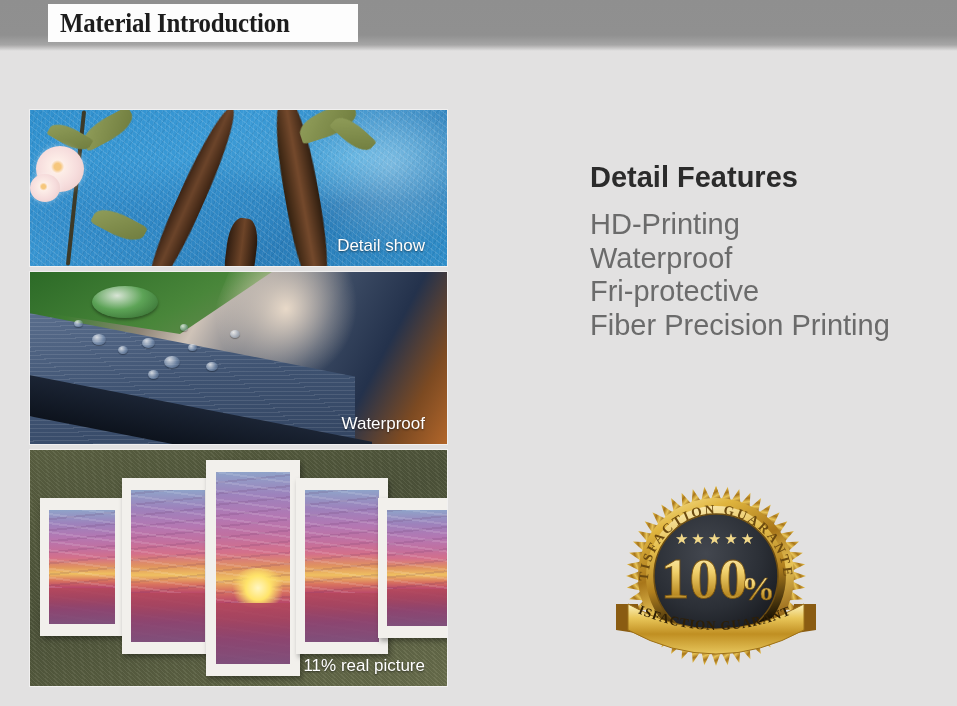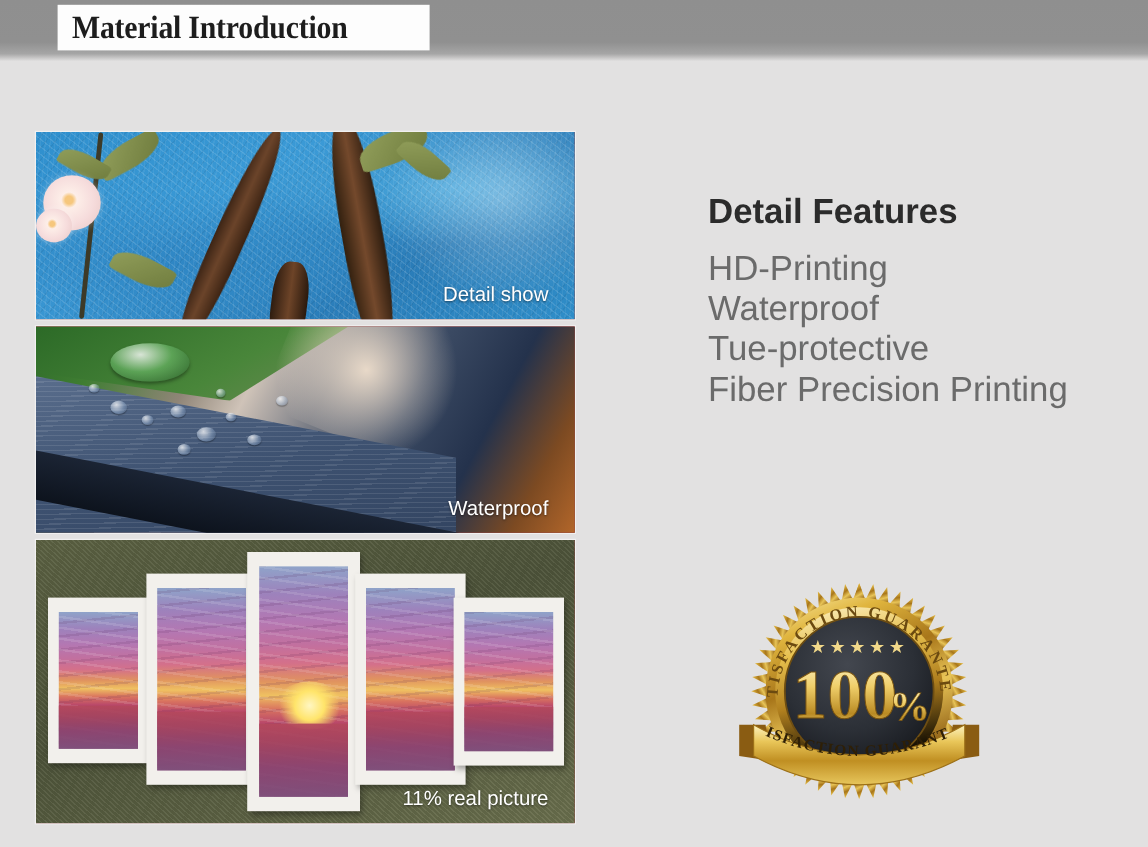"Detail show" .photo { background: #7f1d1d -> #737373; width: 449px -> 417px }
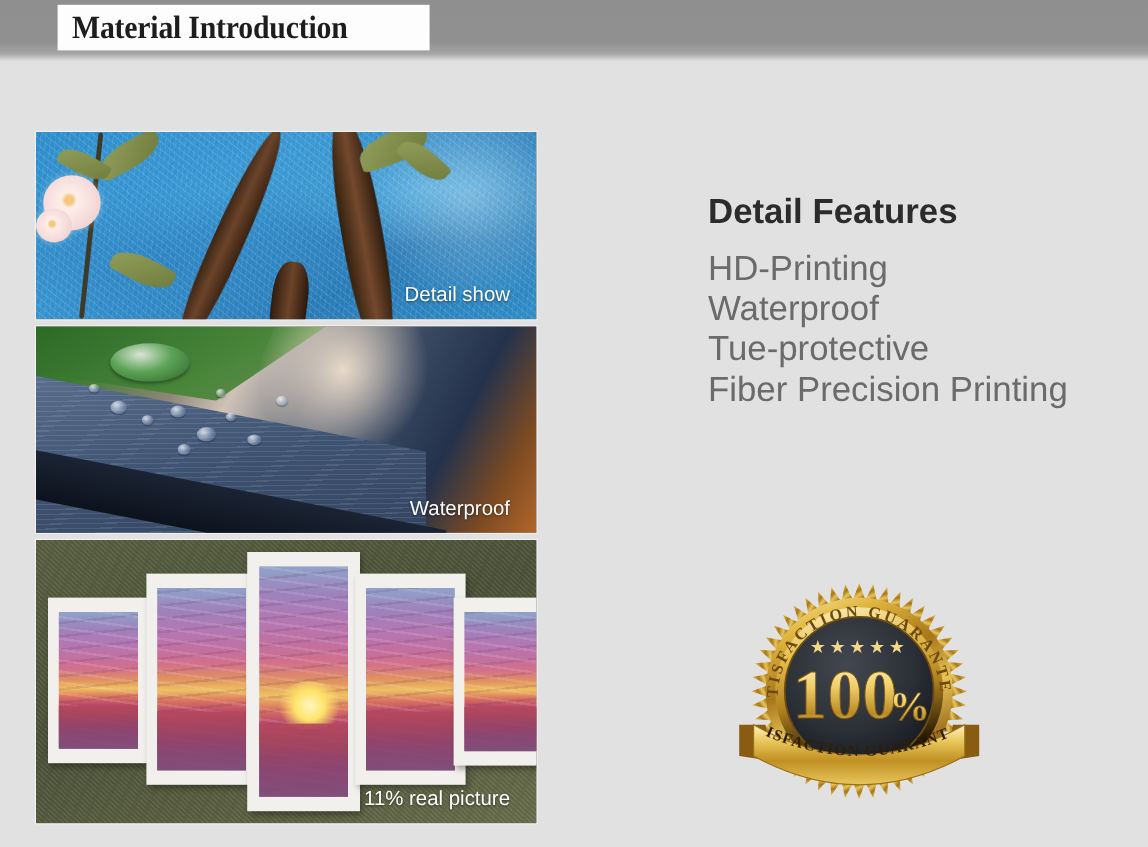"Tue-protective" div.feature { text: Tue-protective -> Fri-protective }
